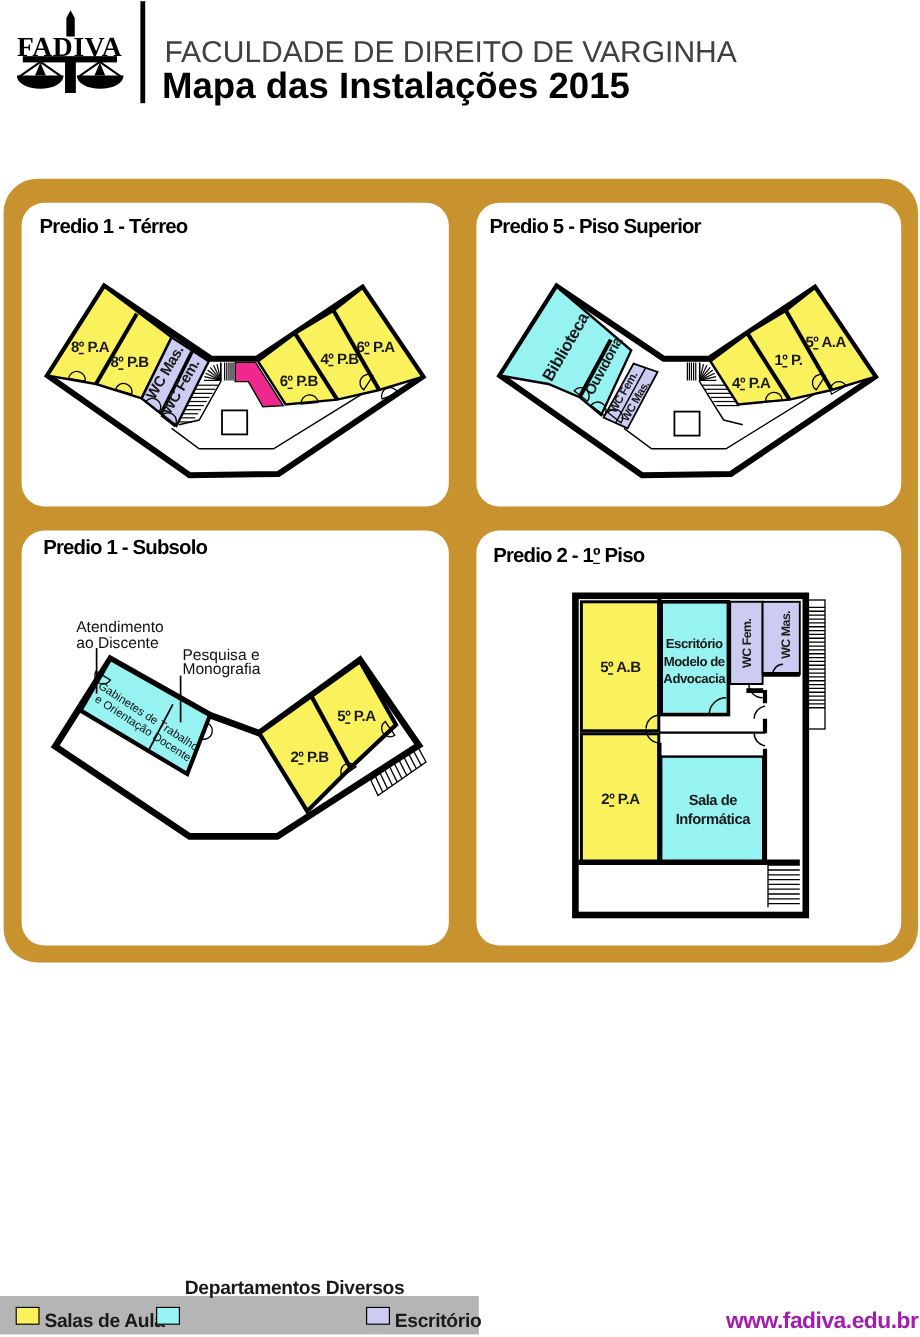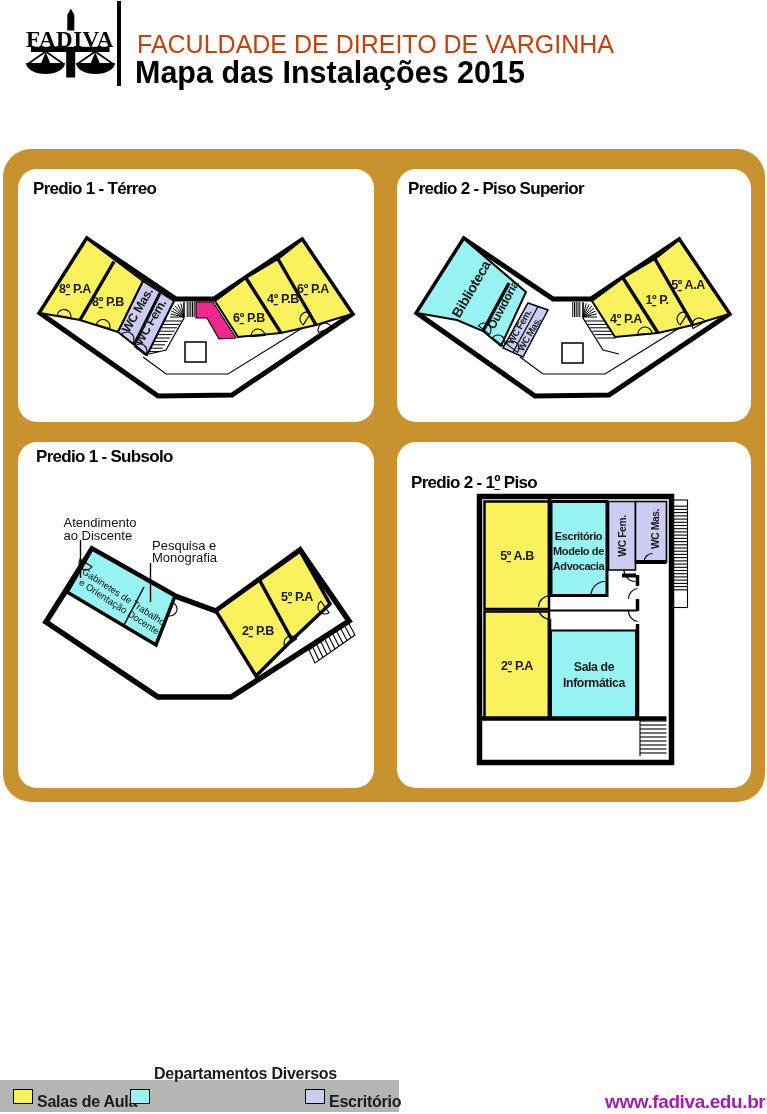"FADIVA" div.abs { padding-left: 12px -> none }
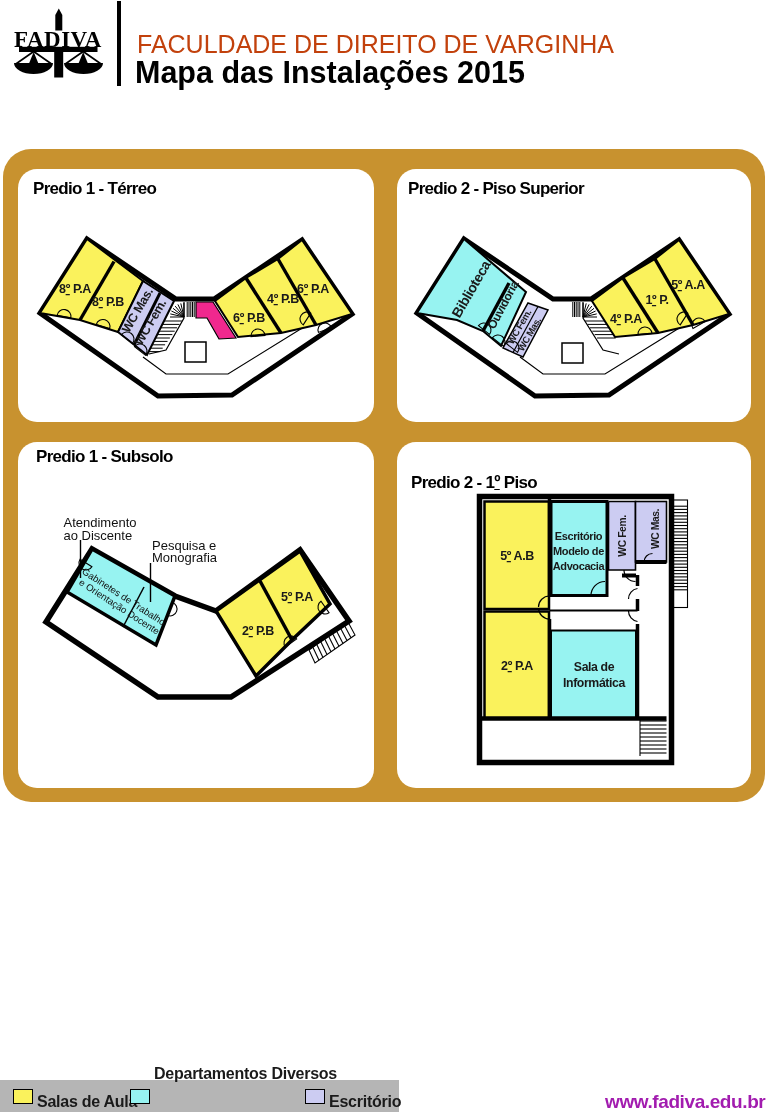"FACULDADE DE DIREITO DE VARGINHA" div.abs { color: #c2410c -> #404040 }
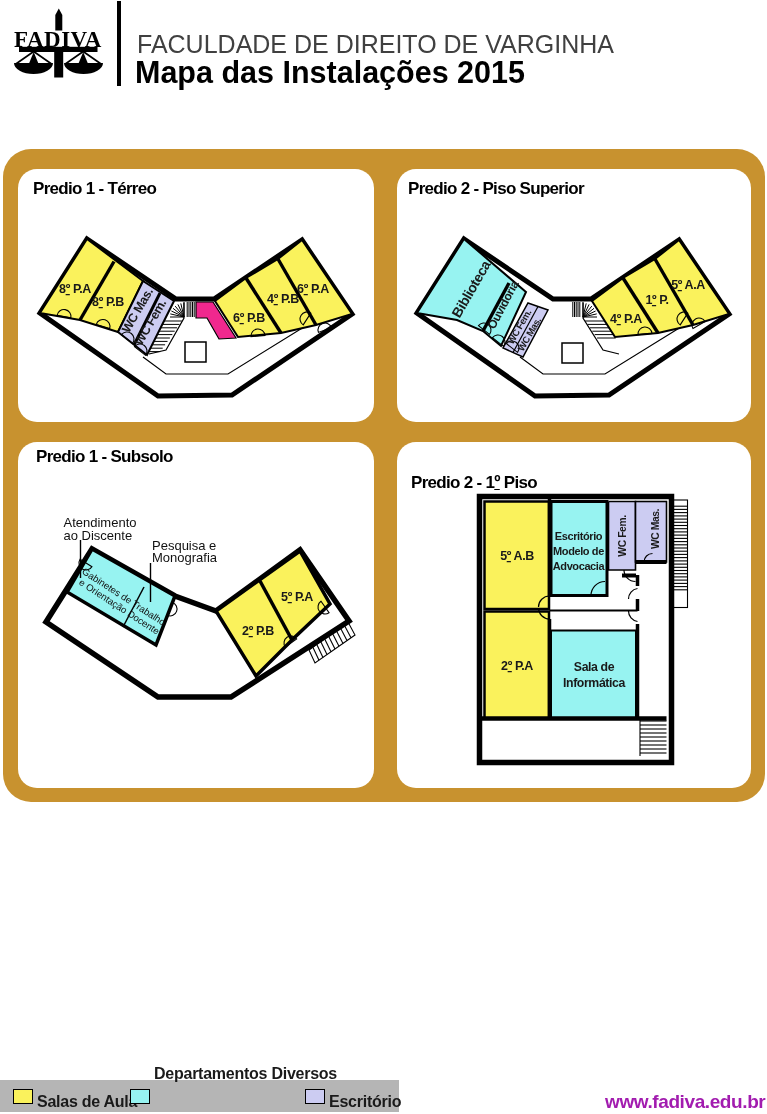"Predio 2 - Piso Superior" div.ptitle { text: 2 -> 5 }
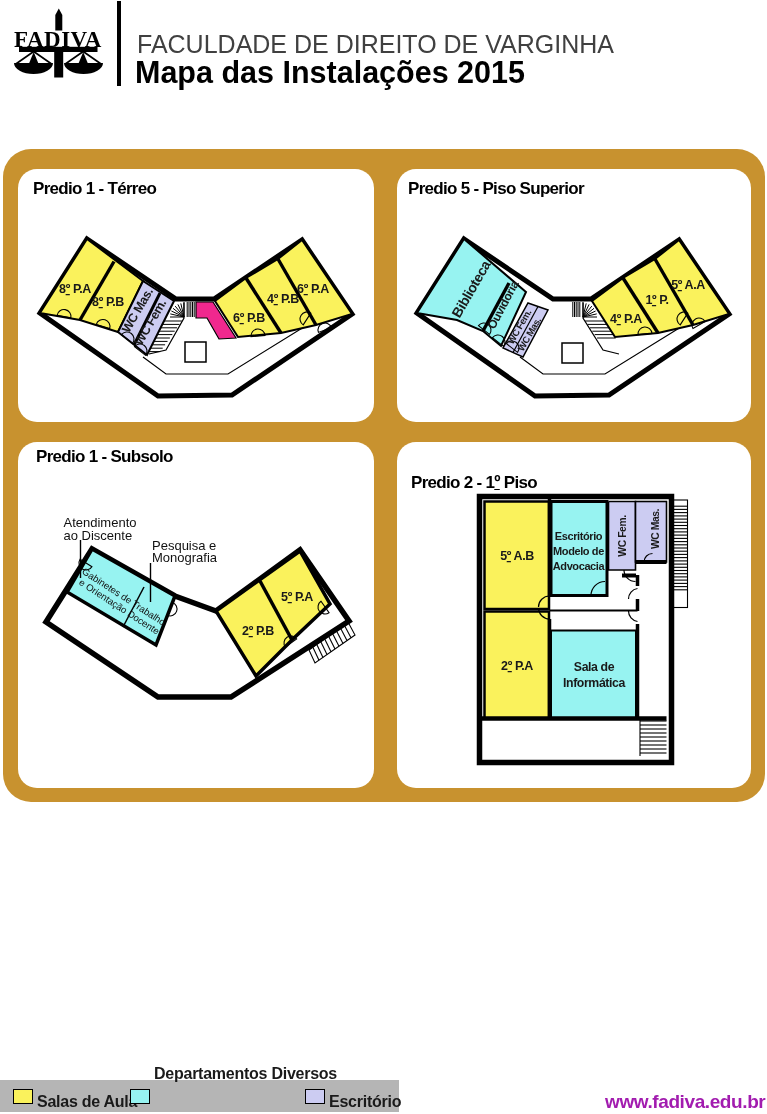"Predio 2 - 1º Piso" div.ptitle { top: 474px -> 454px }
